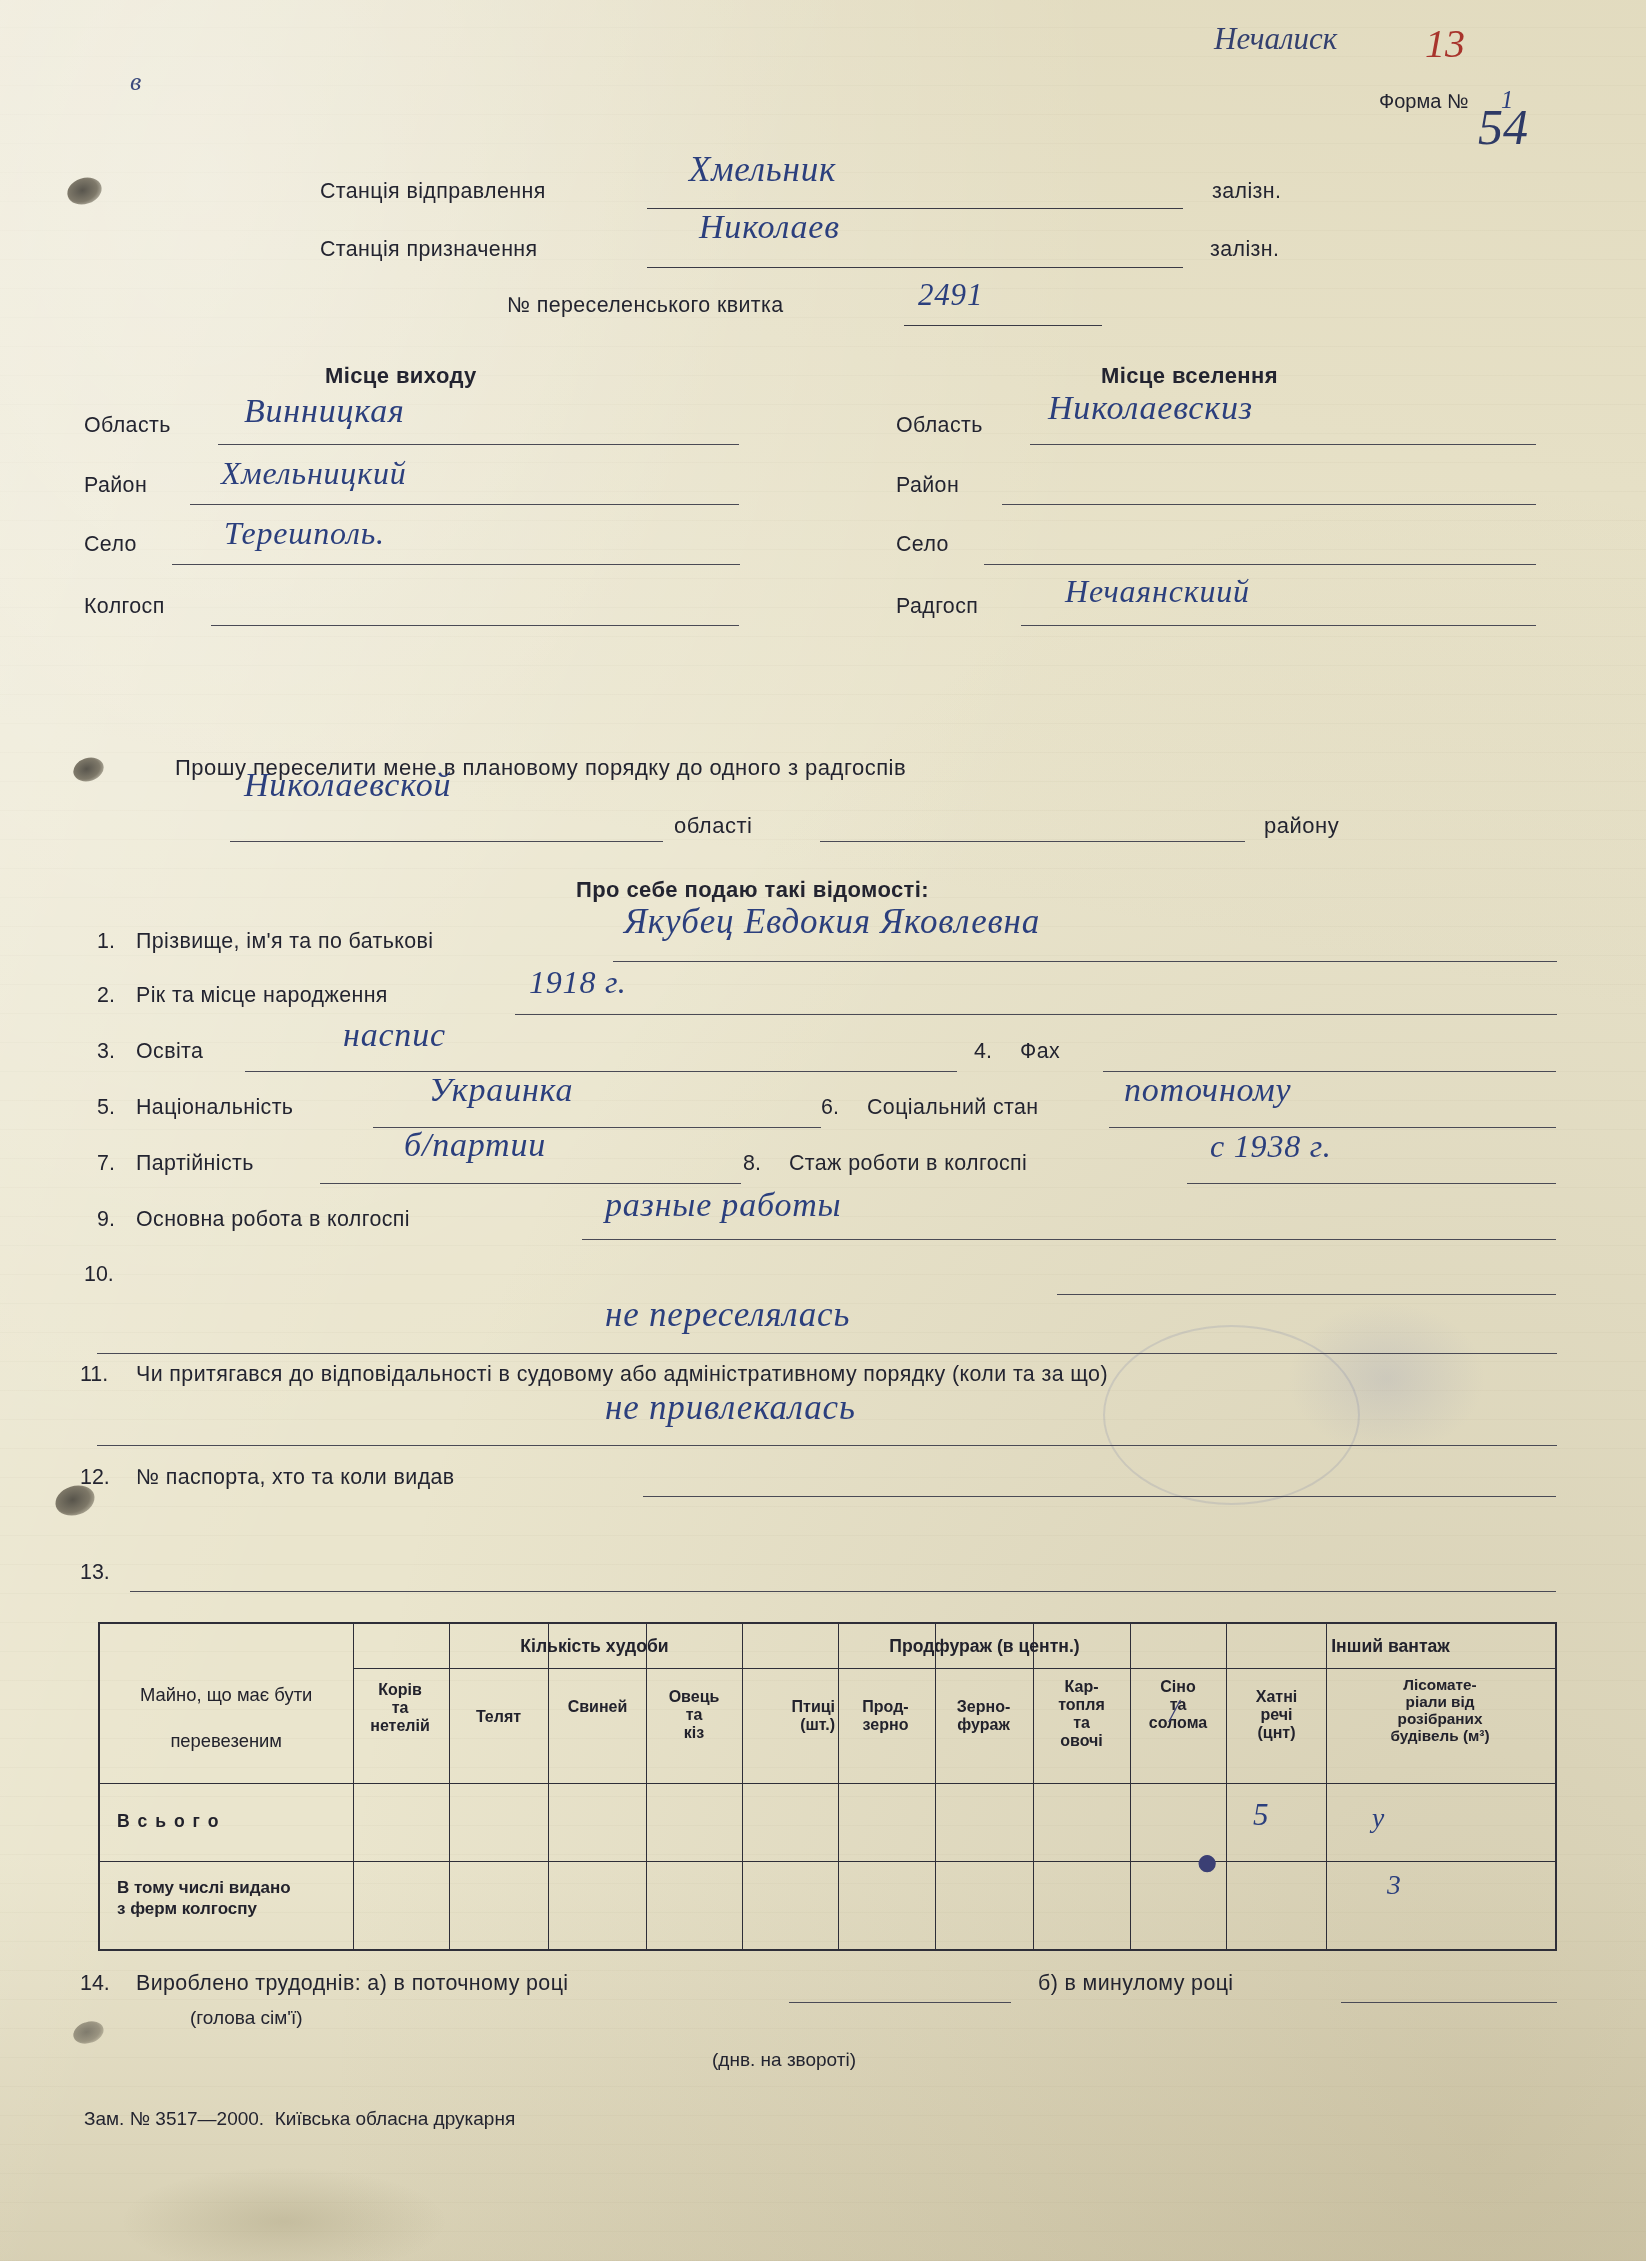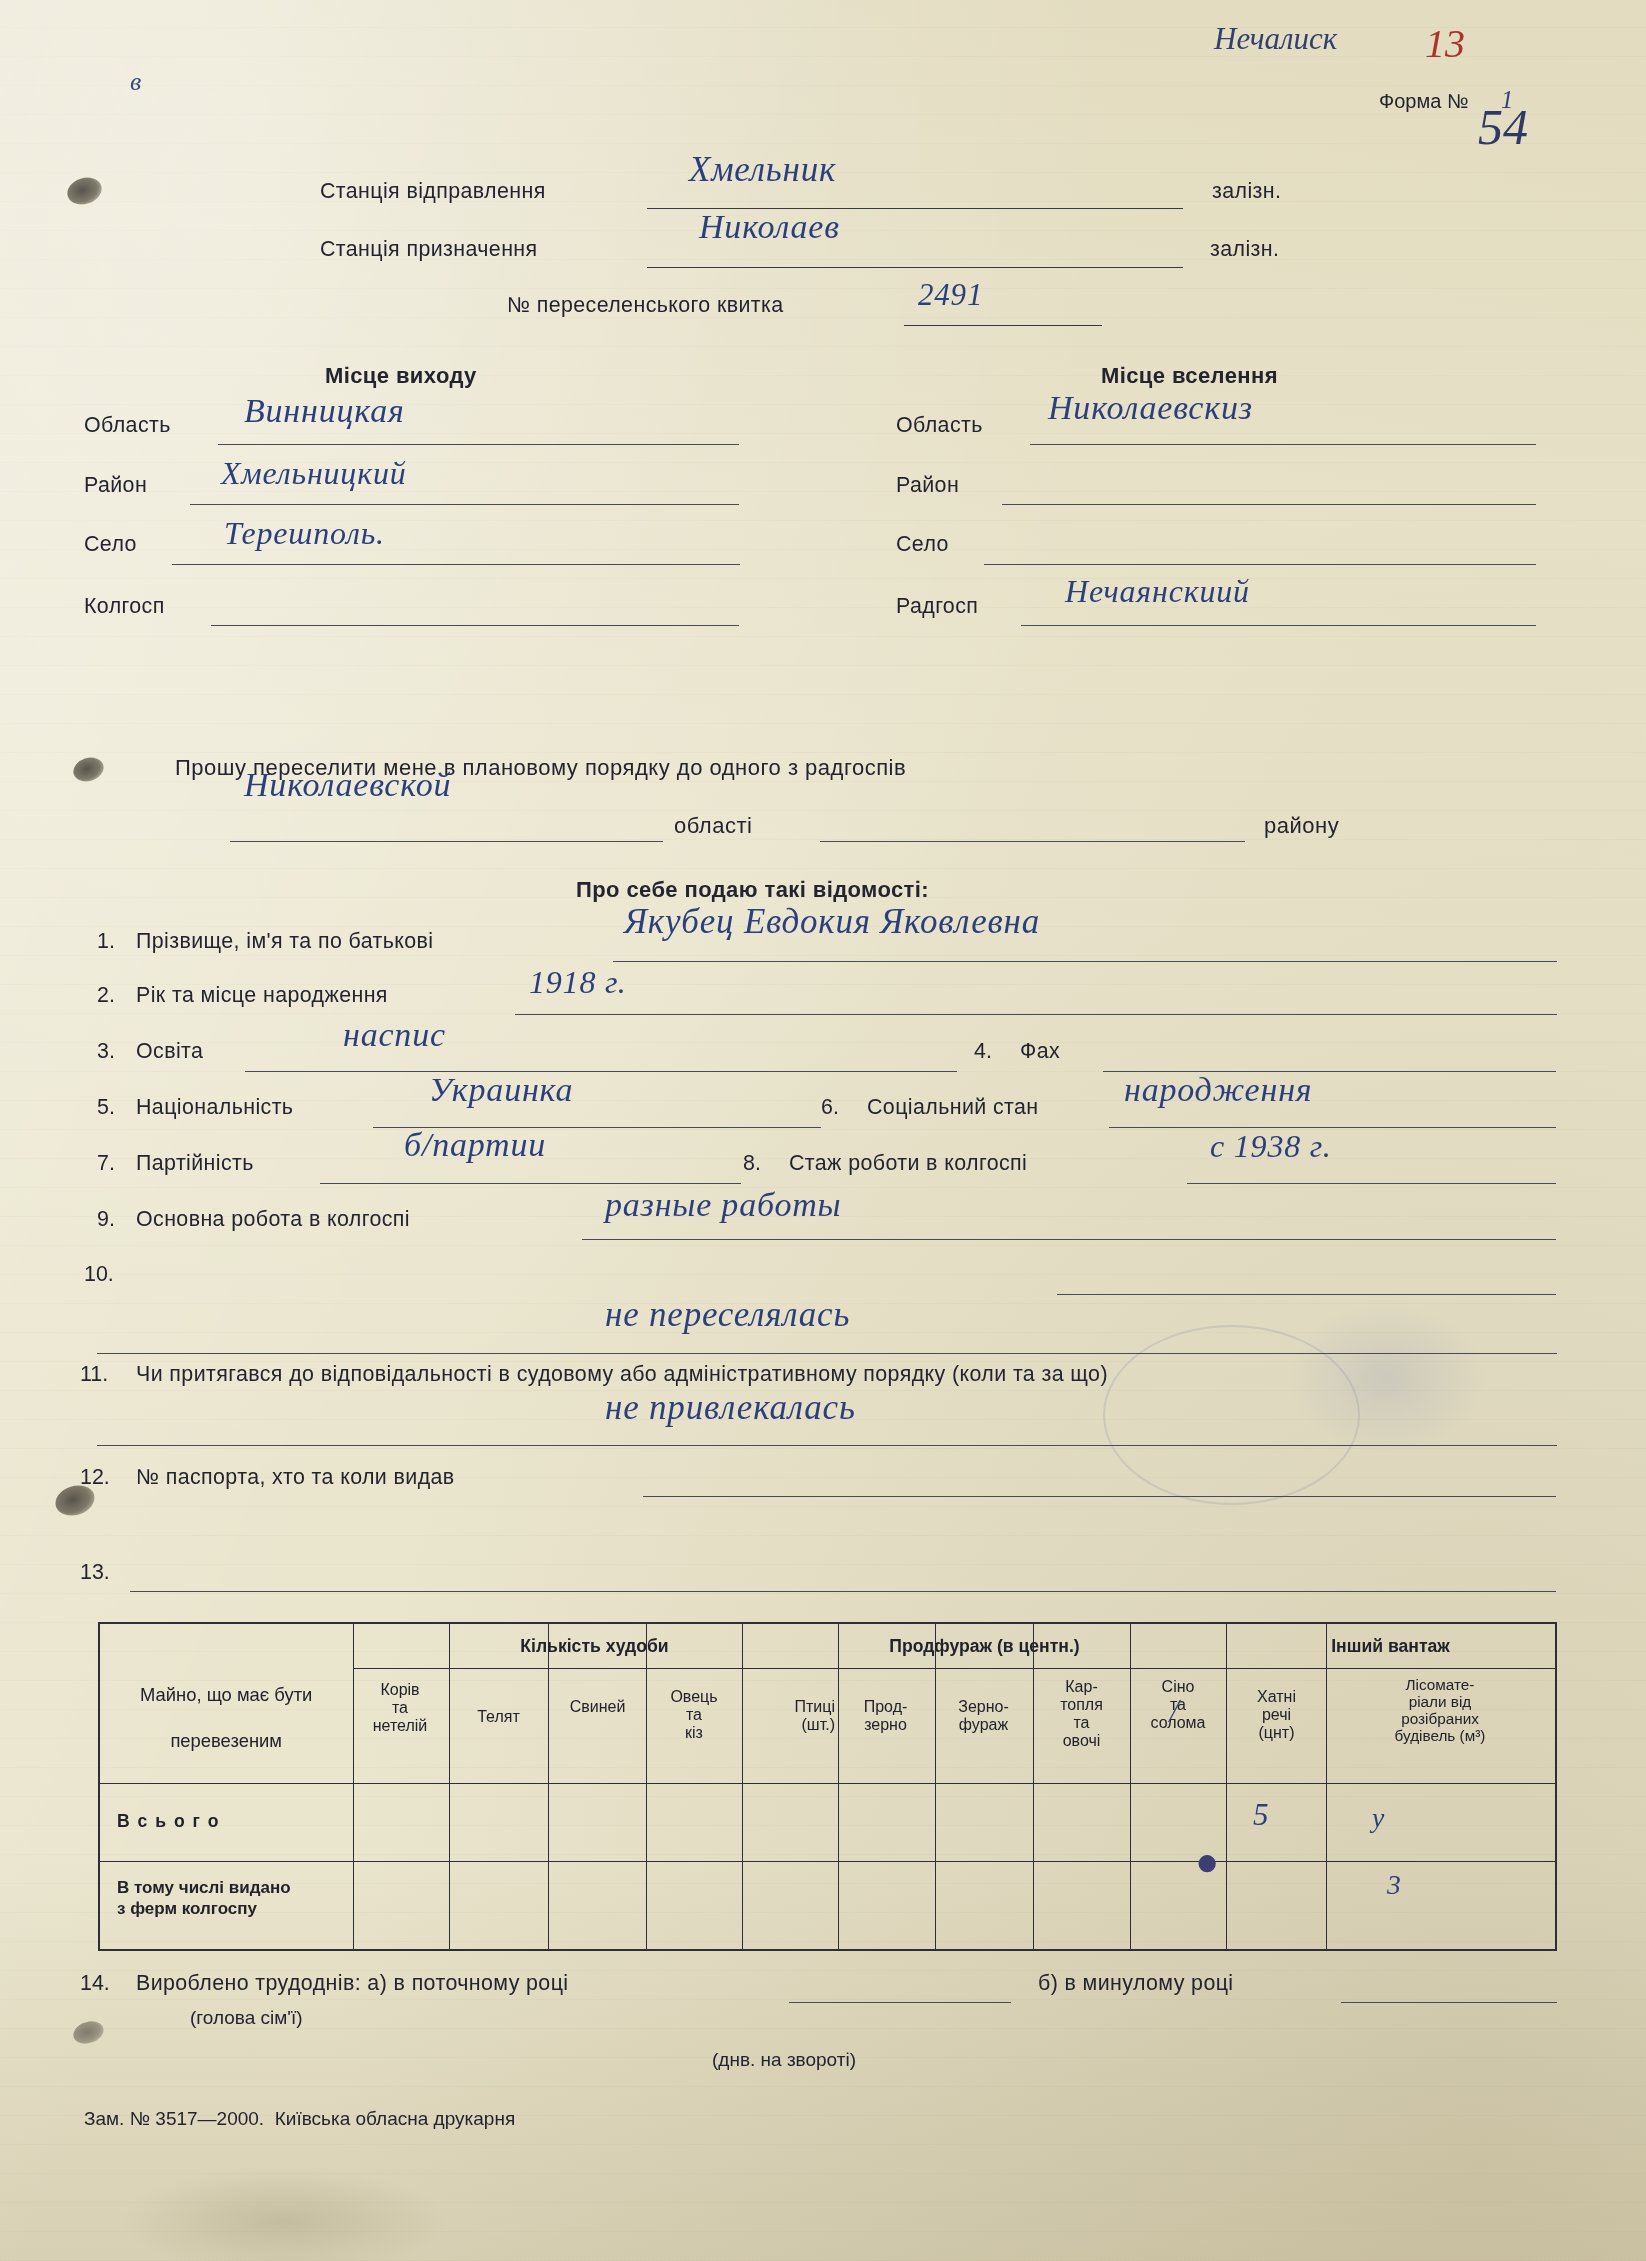"народження" div.hand { text: народження -> поточному }
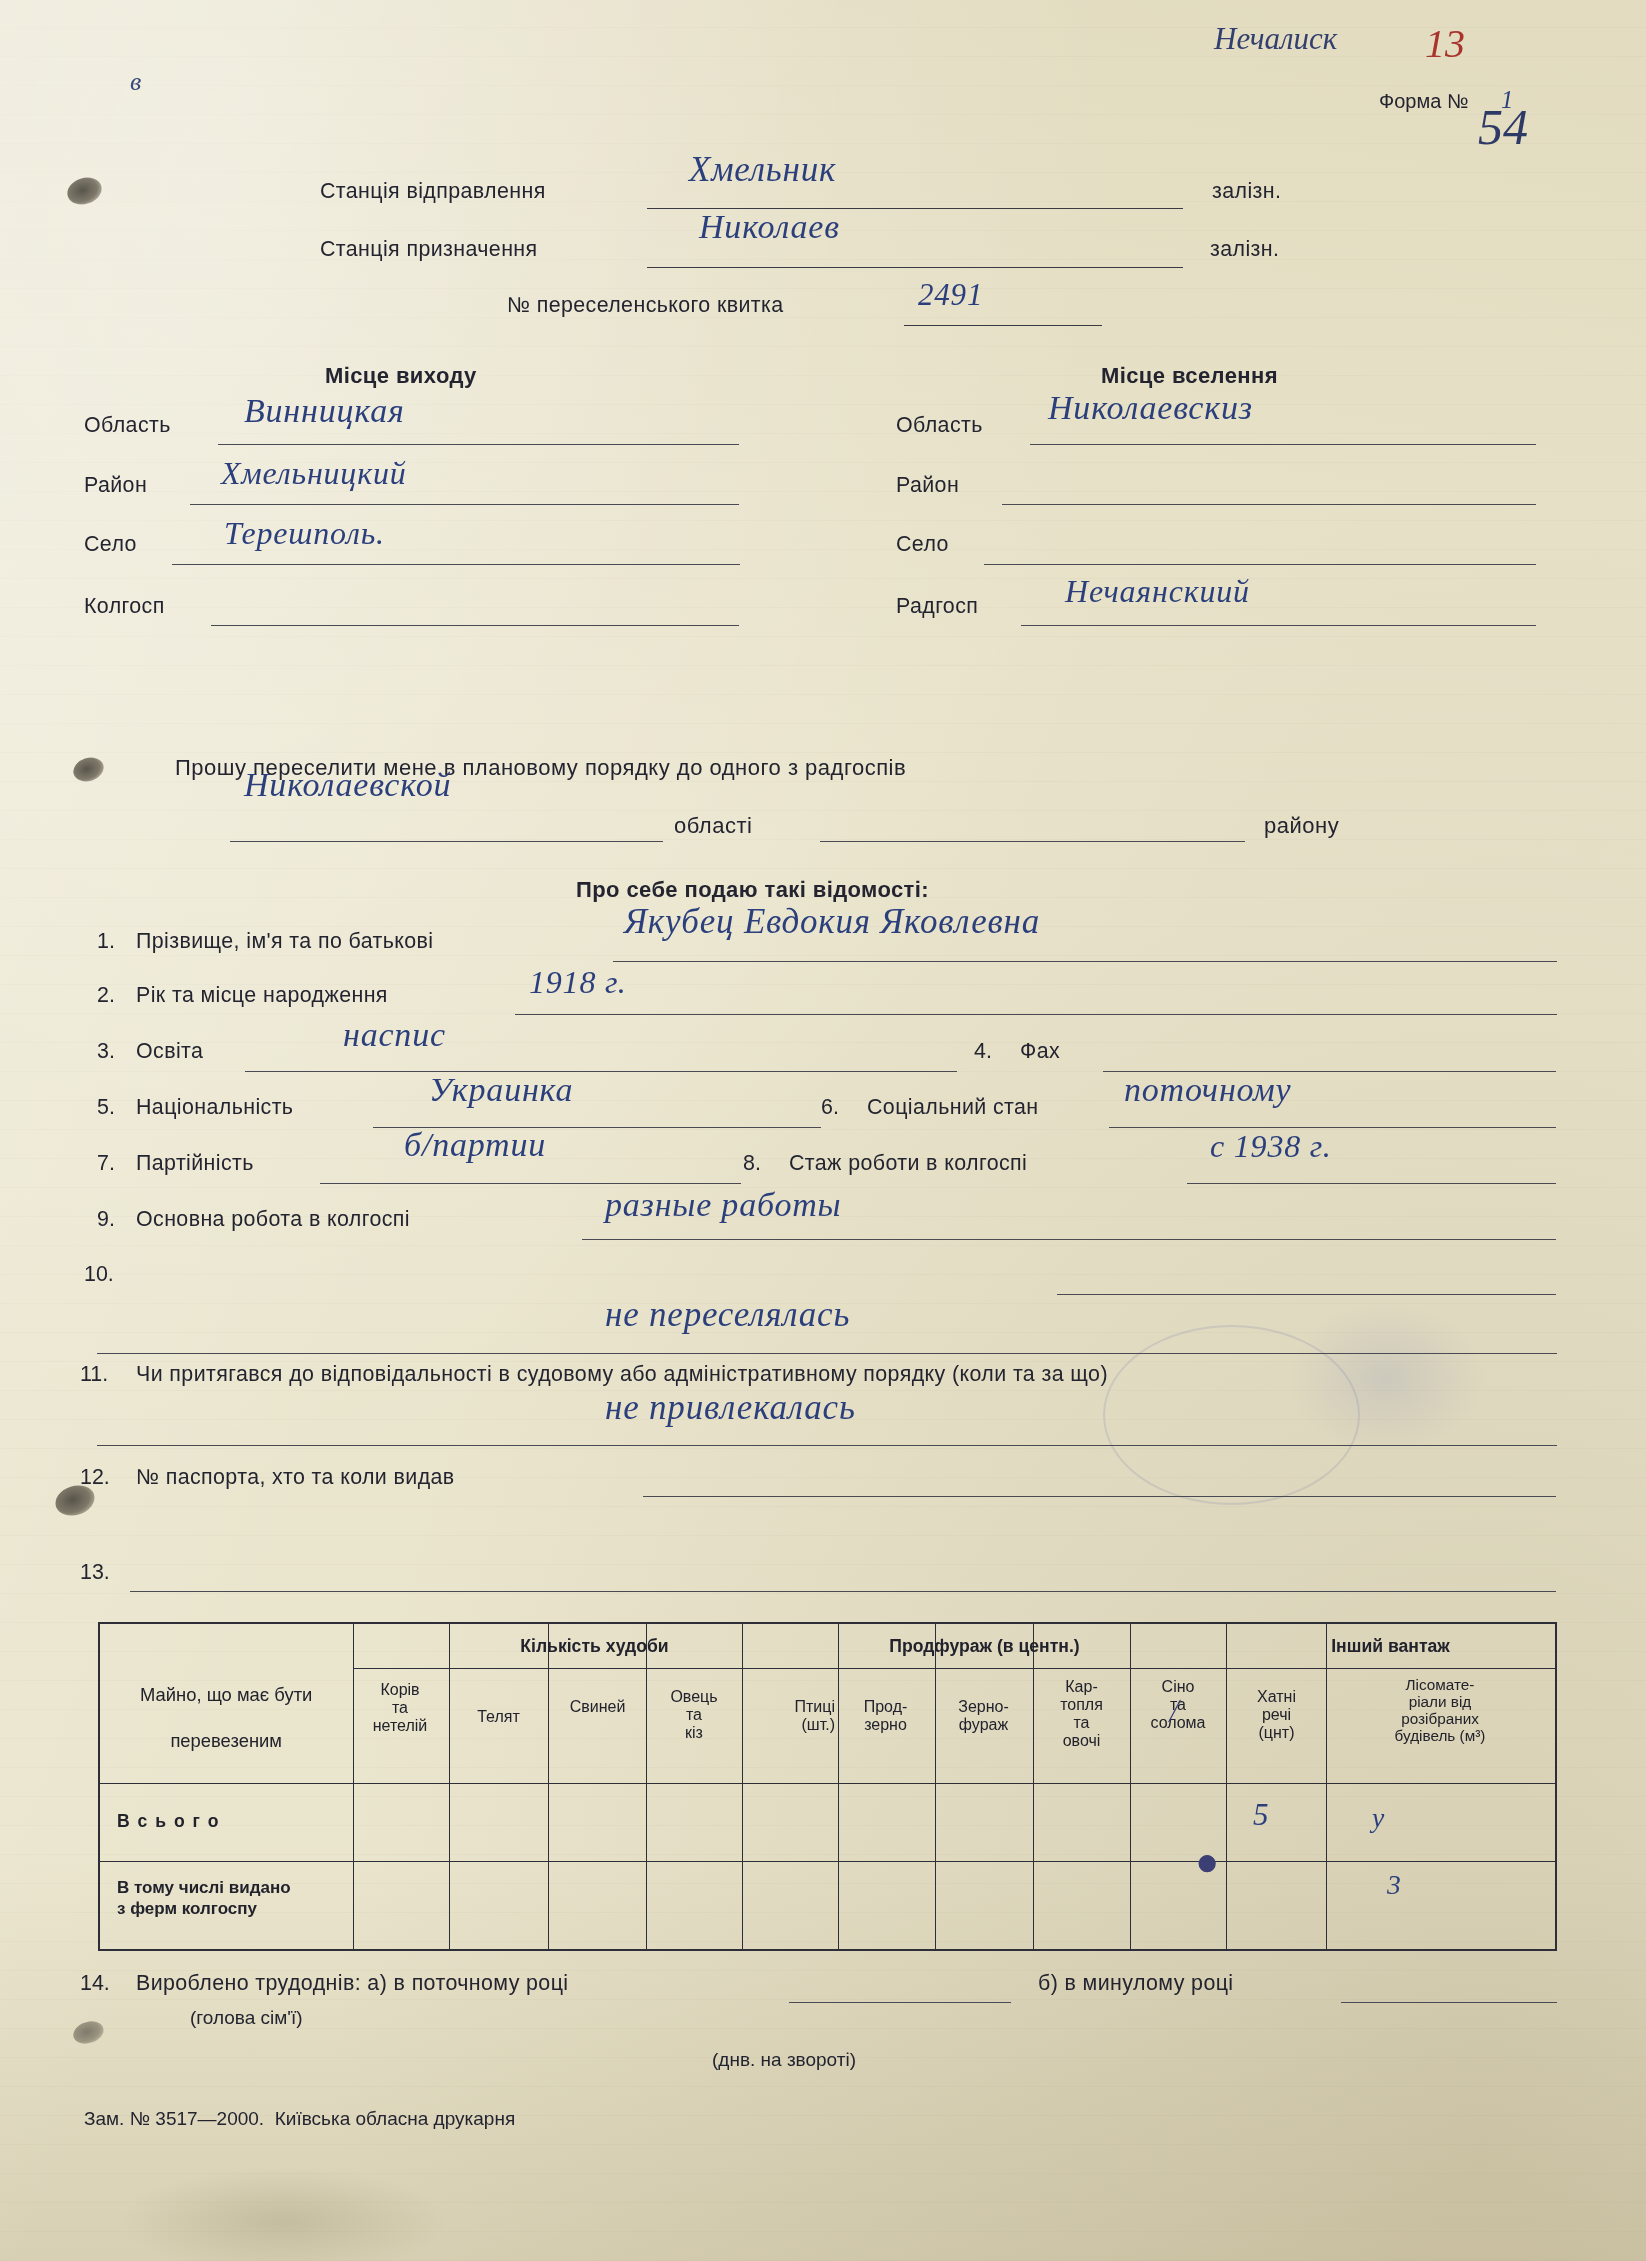"Корів" .tbl .cell { font-weight: normal -> bold }
